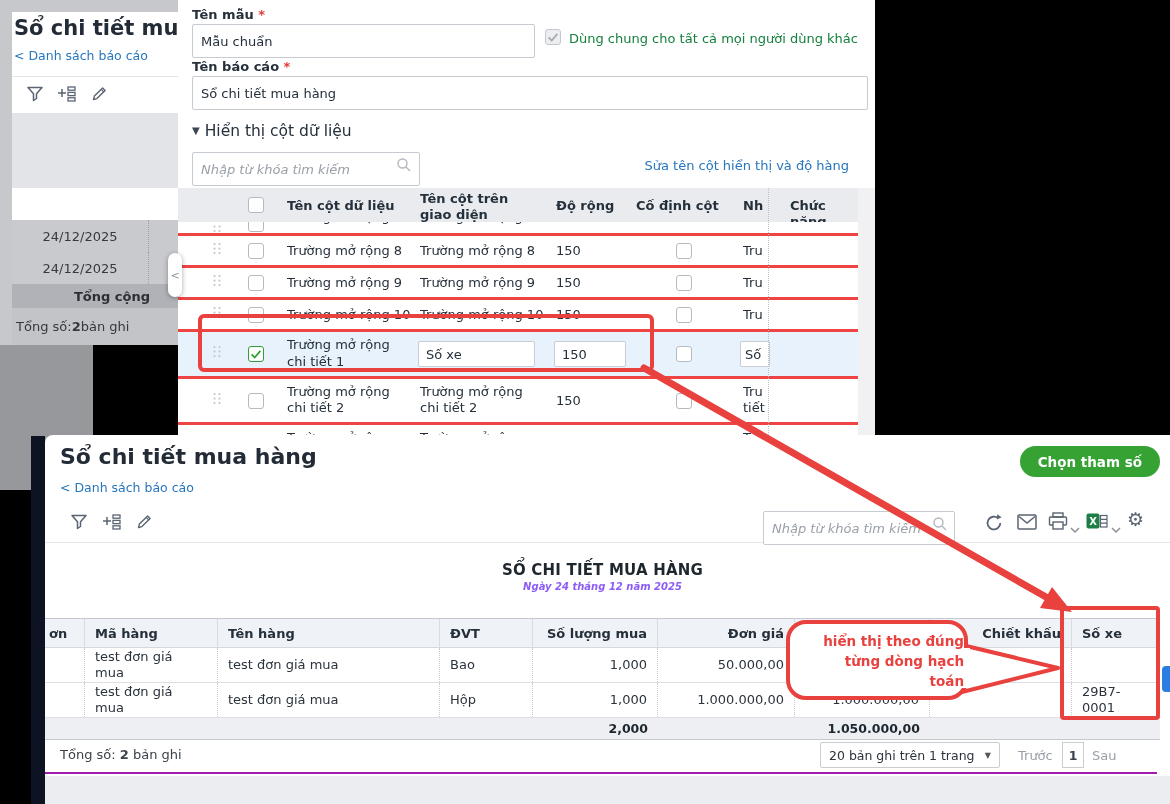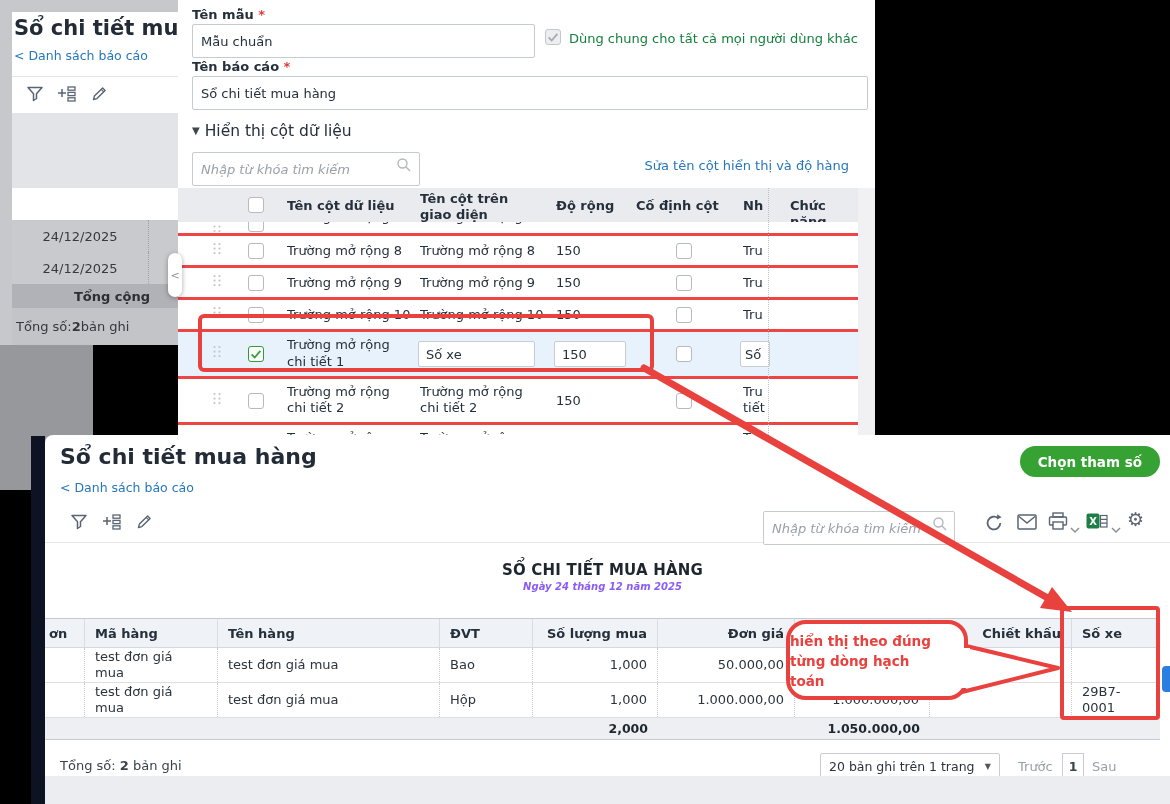"hiển thị theo đúng" .callout-text { text-align: left -> right }
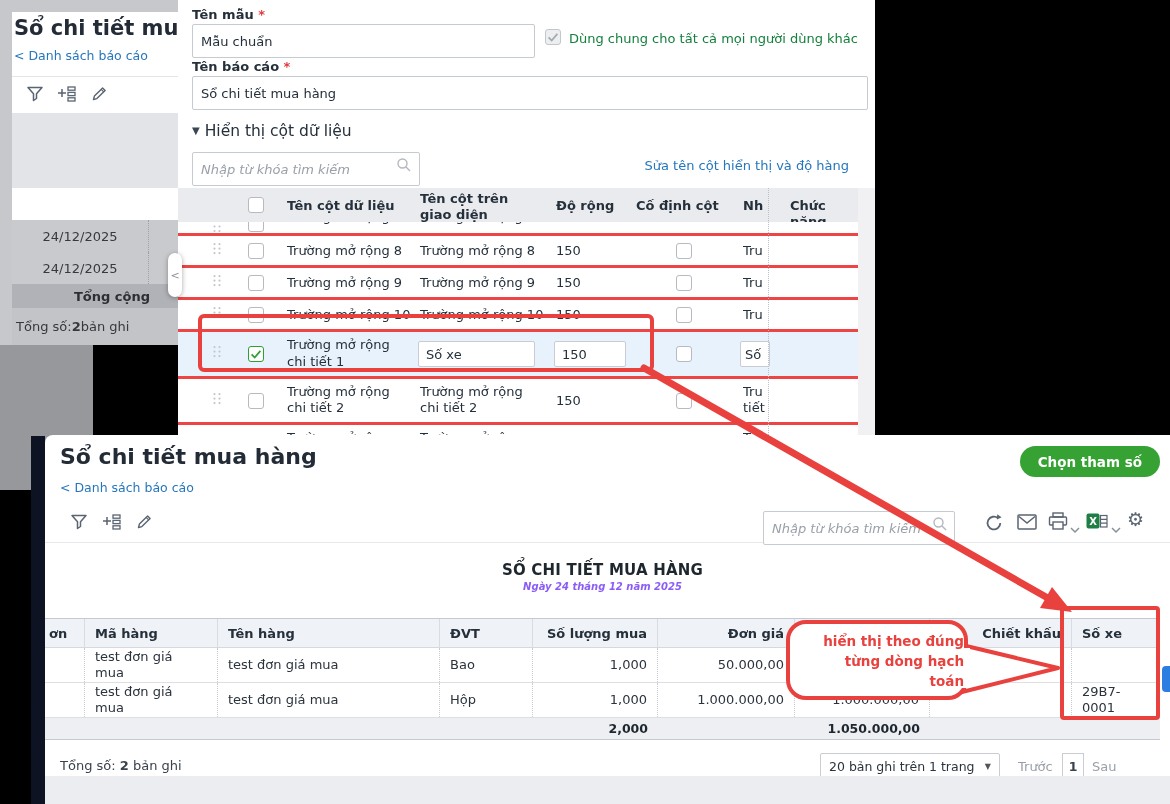"Tổng số: 2 bản ghi" .rfoot { border-bottom: 6px solid #a21caf -> 2px solid #a21caf; top: 315px -> 304px }
